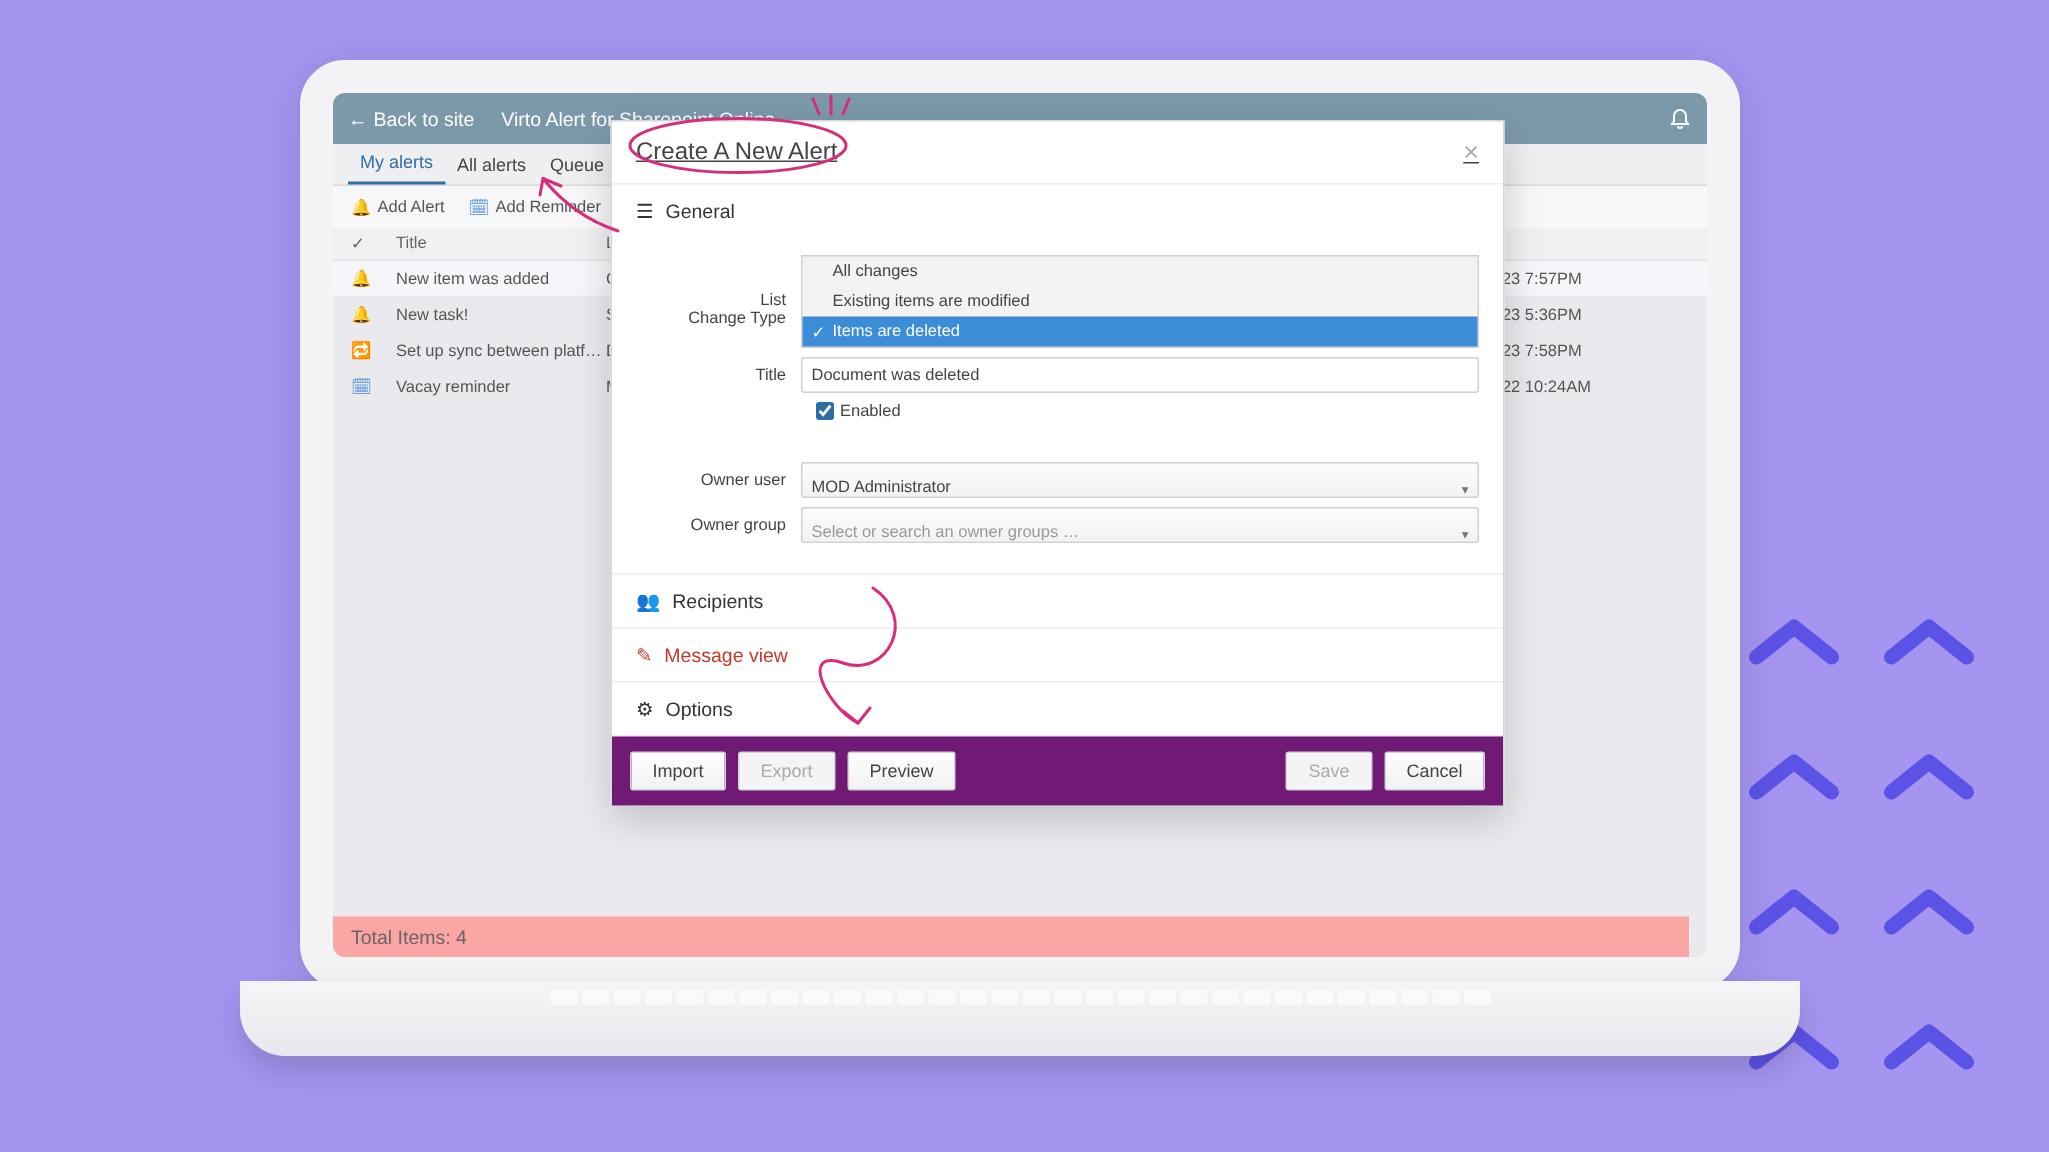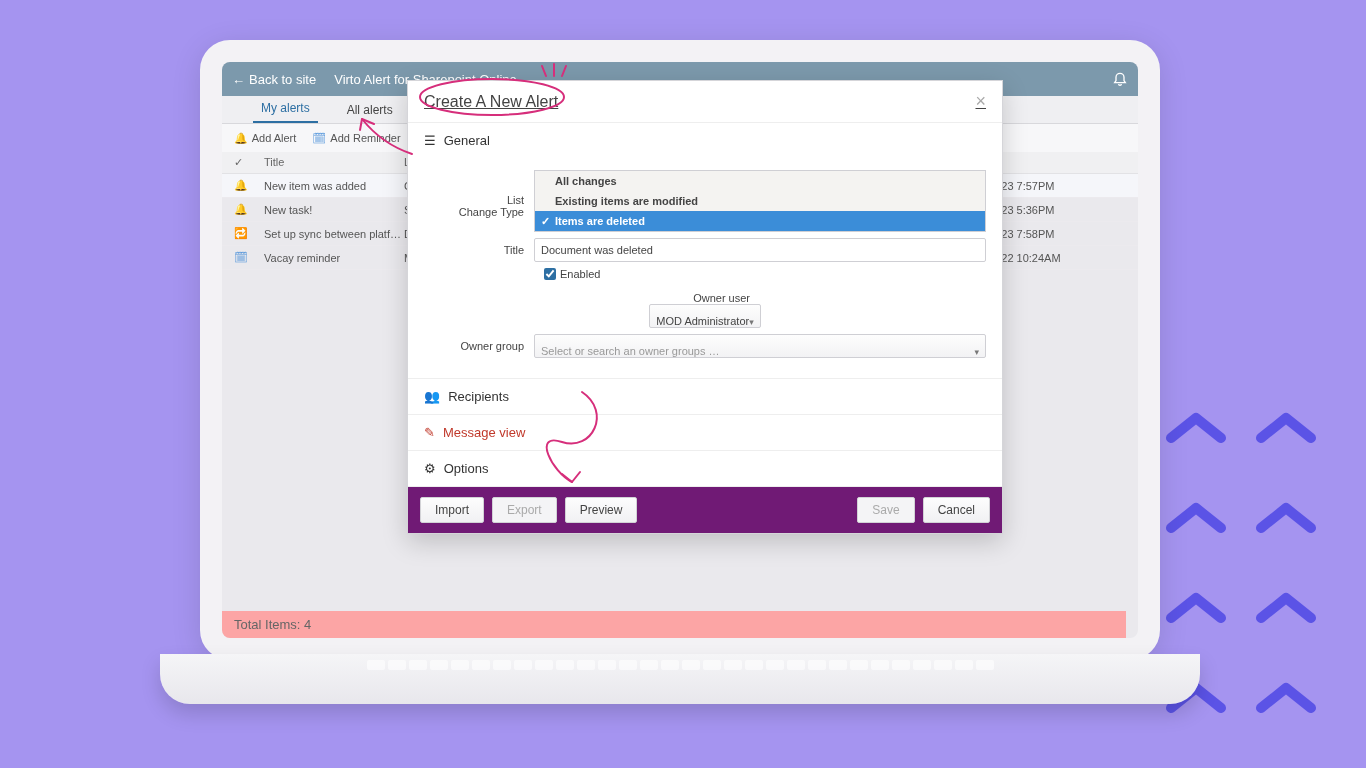"My alerts" .tab { margin-left: 21px -> none }
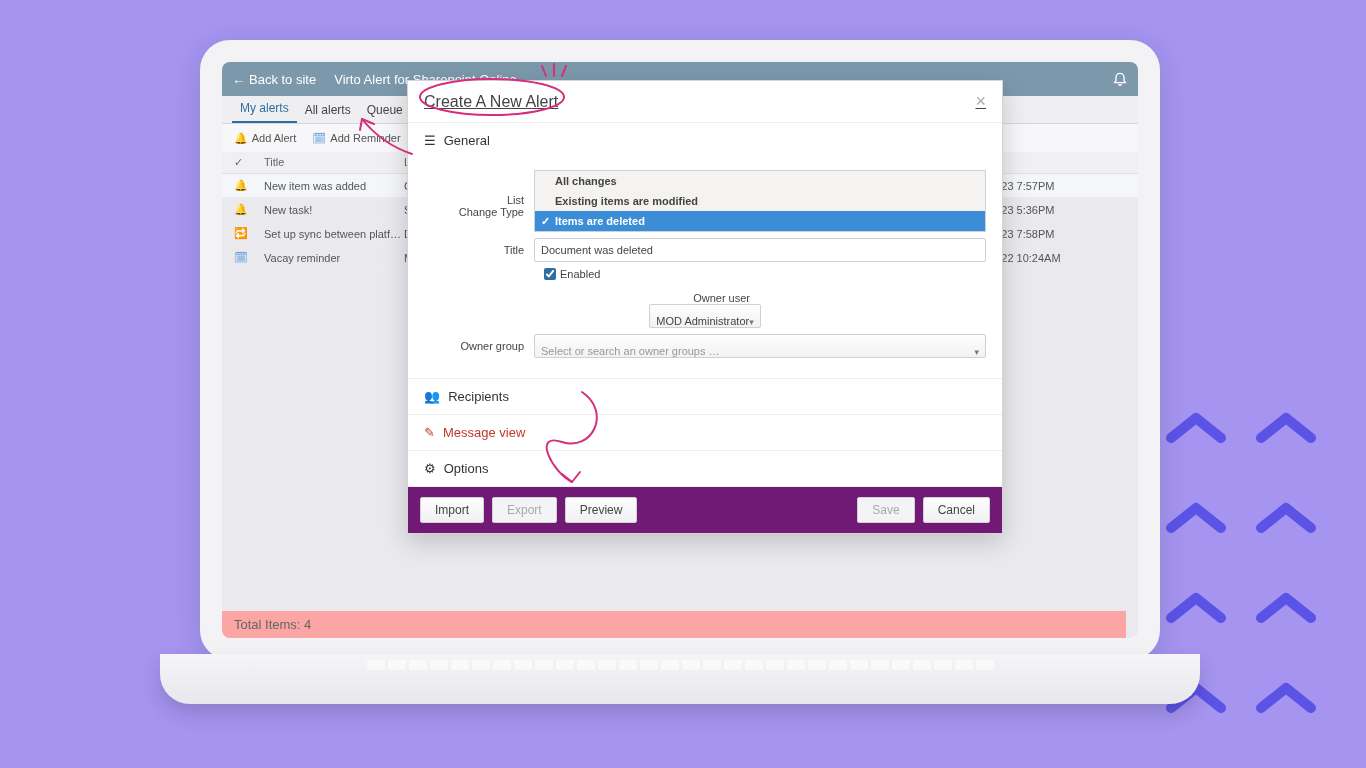"All changes" .dd-item { font-weight: bold -> none }
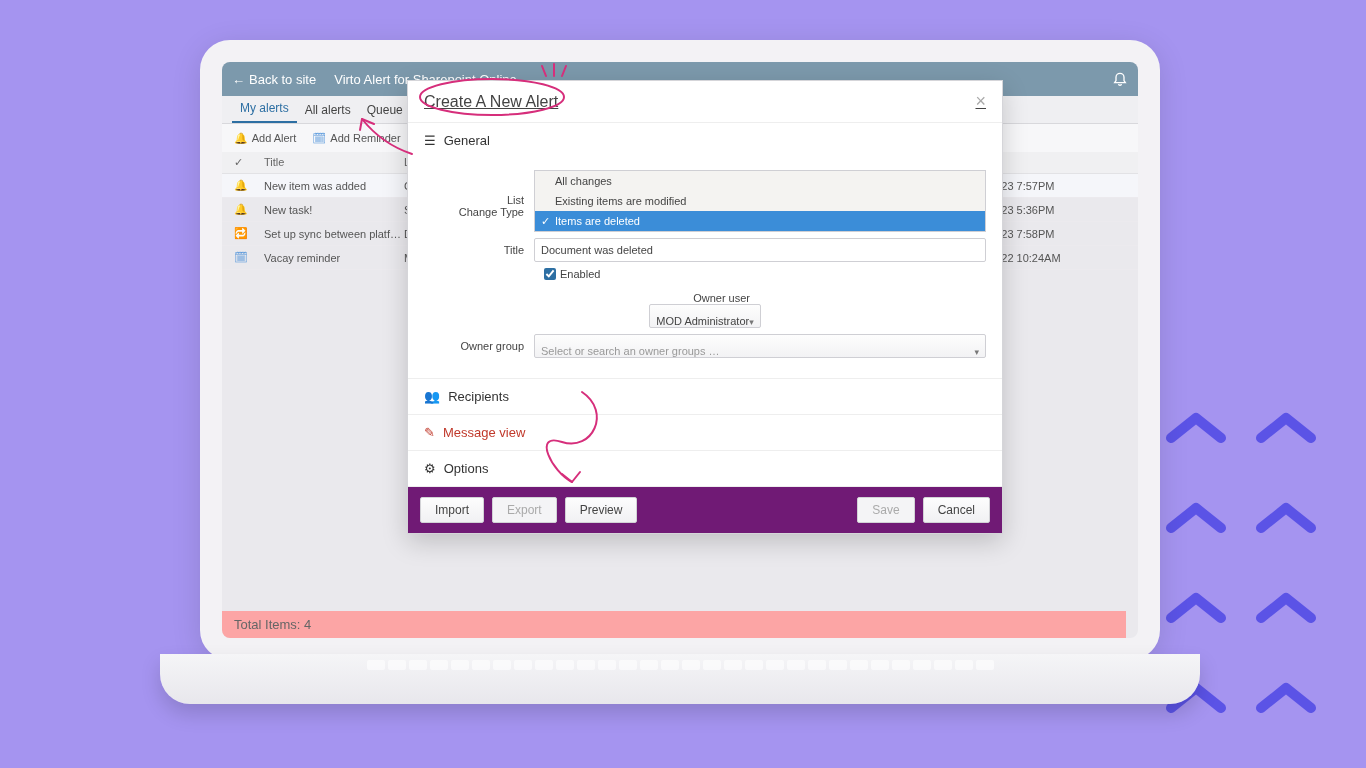"Owner user" div.form-row { flex-direction: column -> none; margin-top: 12px -> 28px }
